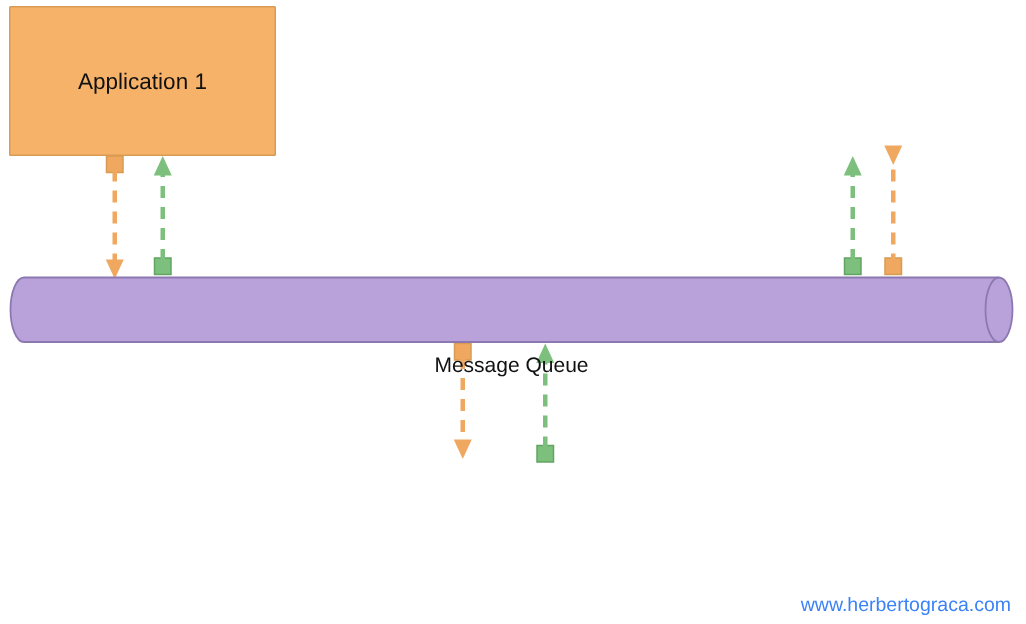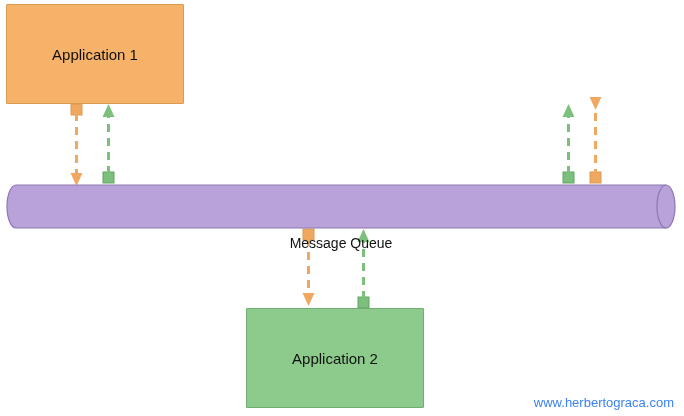"Application 2" div.node { html: <div> <span>Application 2</span> </div> -> none }
